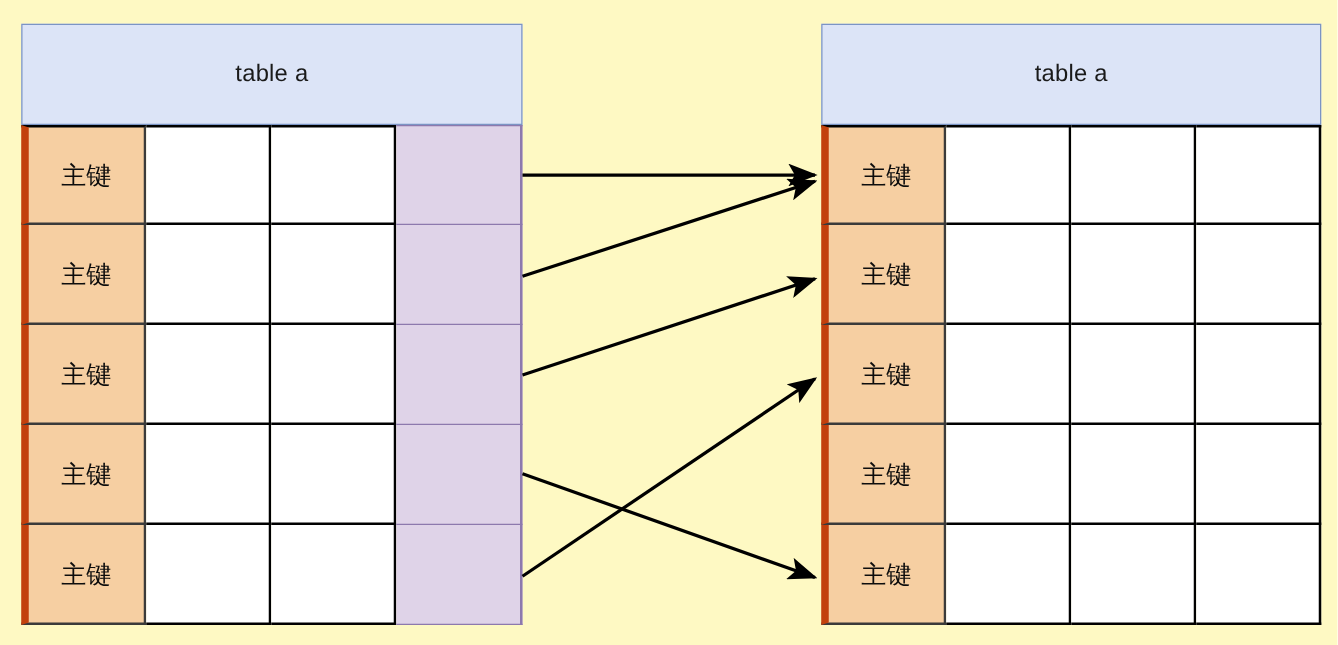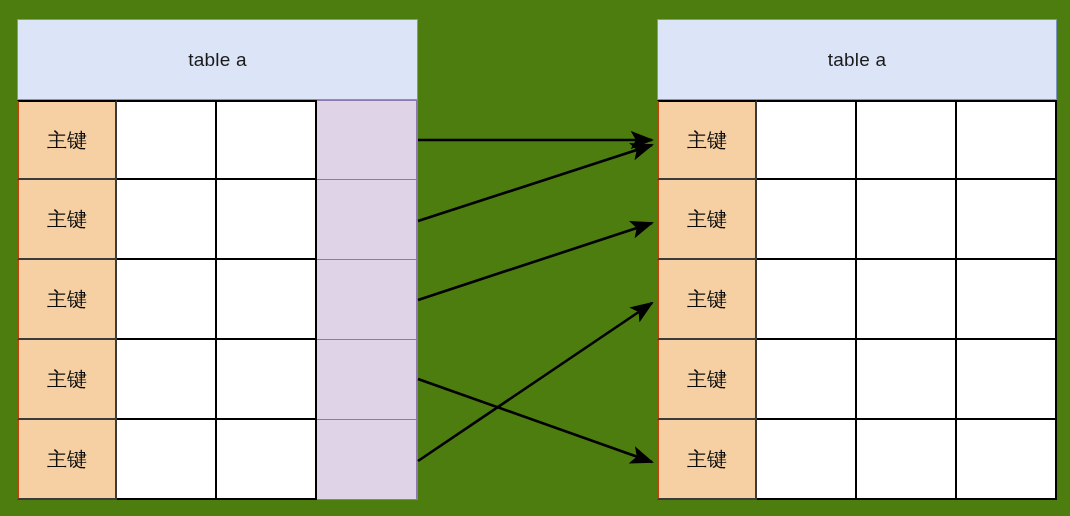"table a" #canvas { background: #4d7c0f -> #fef9c3 }
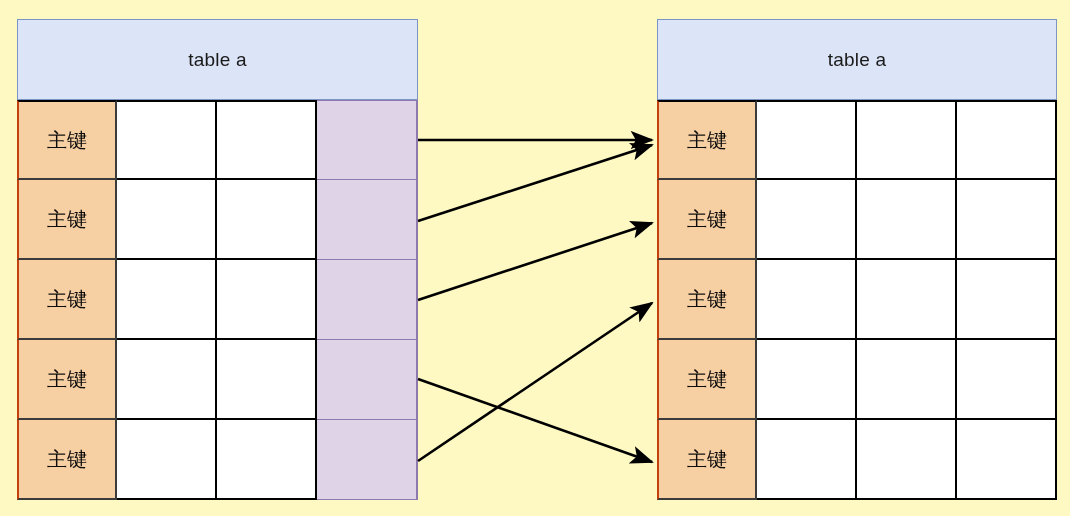"主键" .cell.key:first-child { border-left: 2px solid #c2410c -> 6px solid #c2410c }
